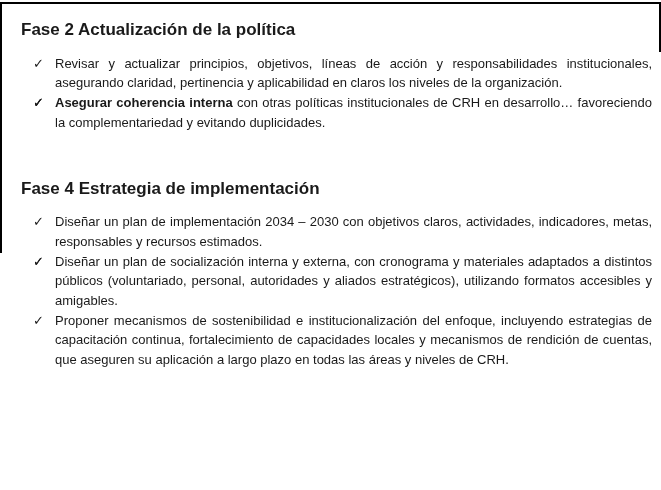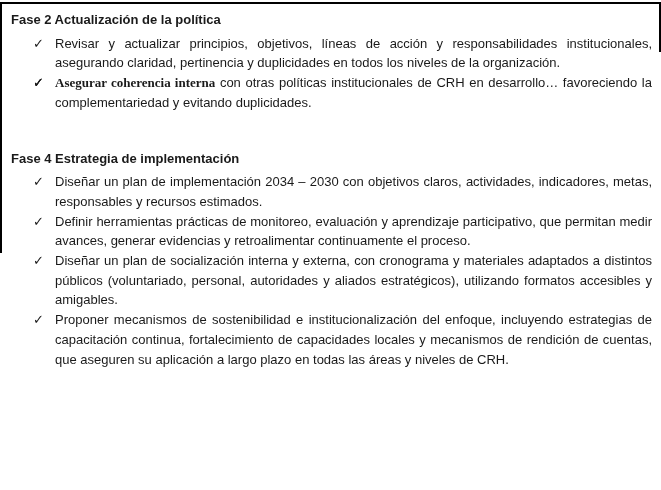"Fase 2 Actualización de la" .section-heading { font-size: 13px -> 17px; margin: 4px -> 14px }
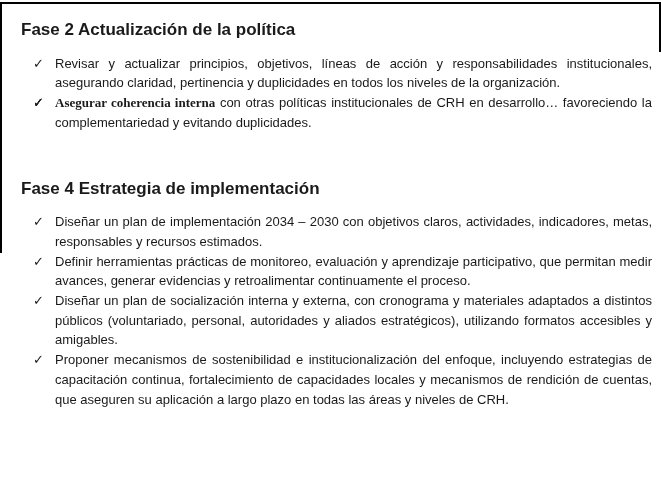"Revisar y actualizar principios," span { text: duplicidades en todos -> aplicabilidad en claros }
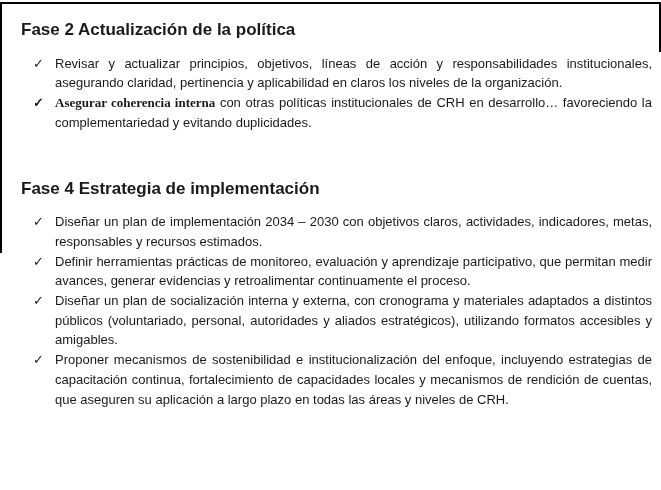"Asegurar coherencia interna" .bullet-bold { font-family: Liberation Serif, serif -> none }
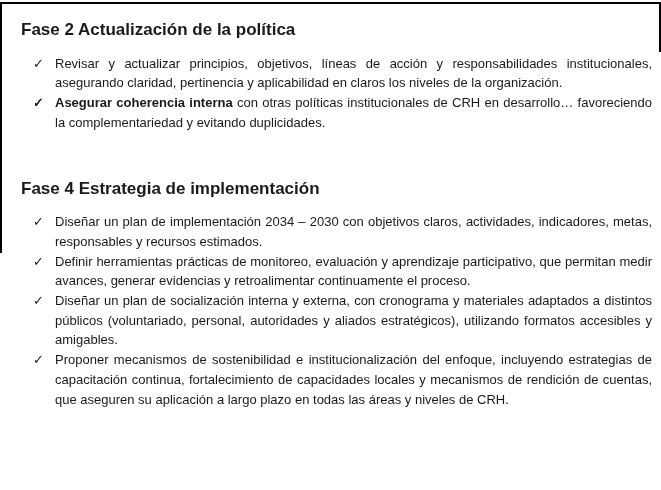"Definir herramientas prácticas de" span { html: <span>Definir herramientas prácticas de monitoreo, evaluación y aprendizaje participativo, que permitan medir avances, generar evidencias y retroalimentar continuamente el proceso.</span> -> none }
